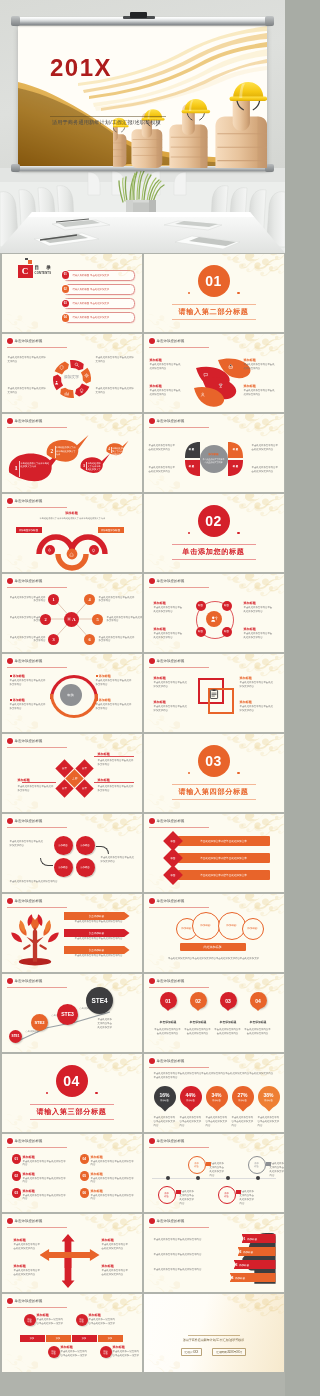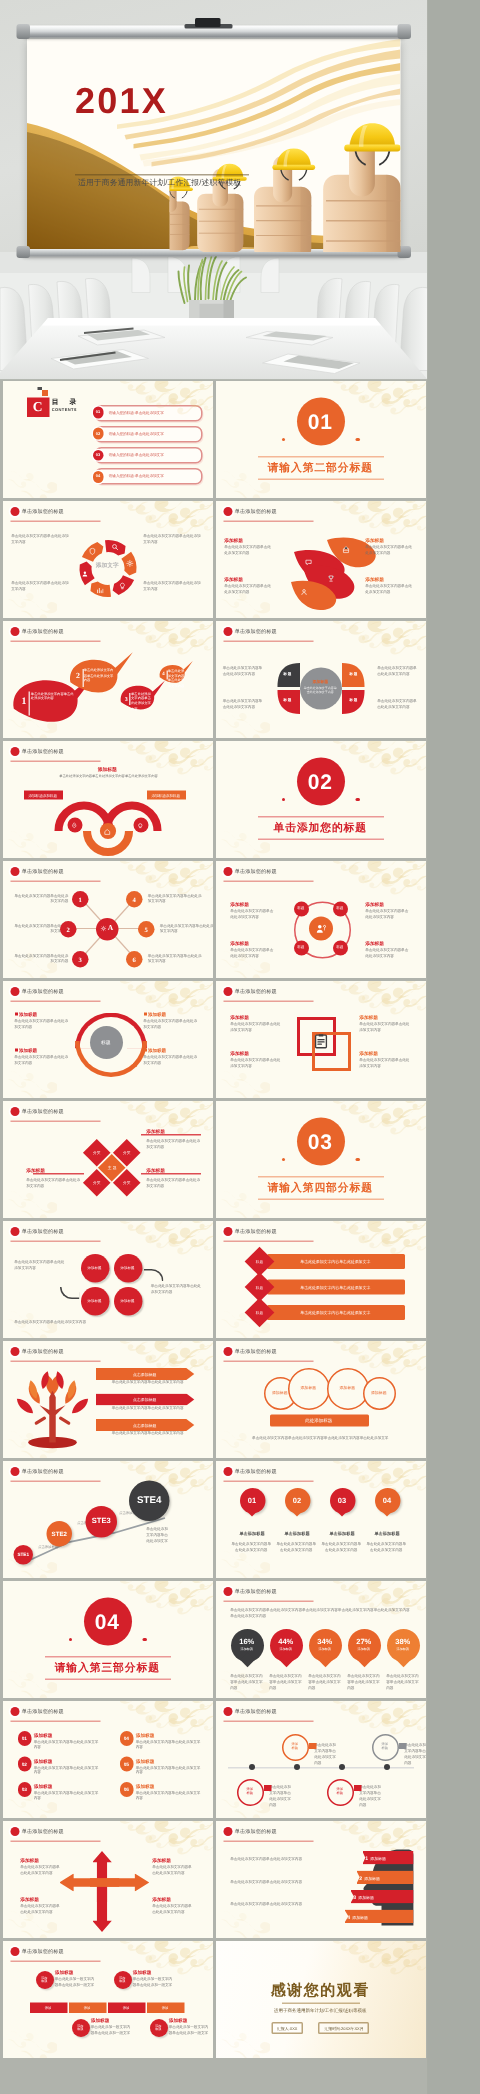"感谢您的观看" div.thx-t { html: <div>感谢您的观看</div> -> none }
